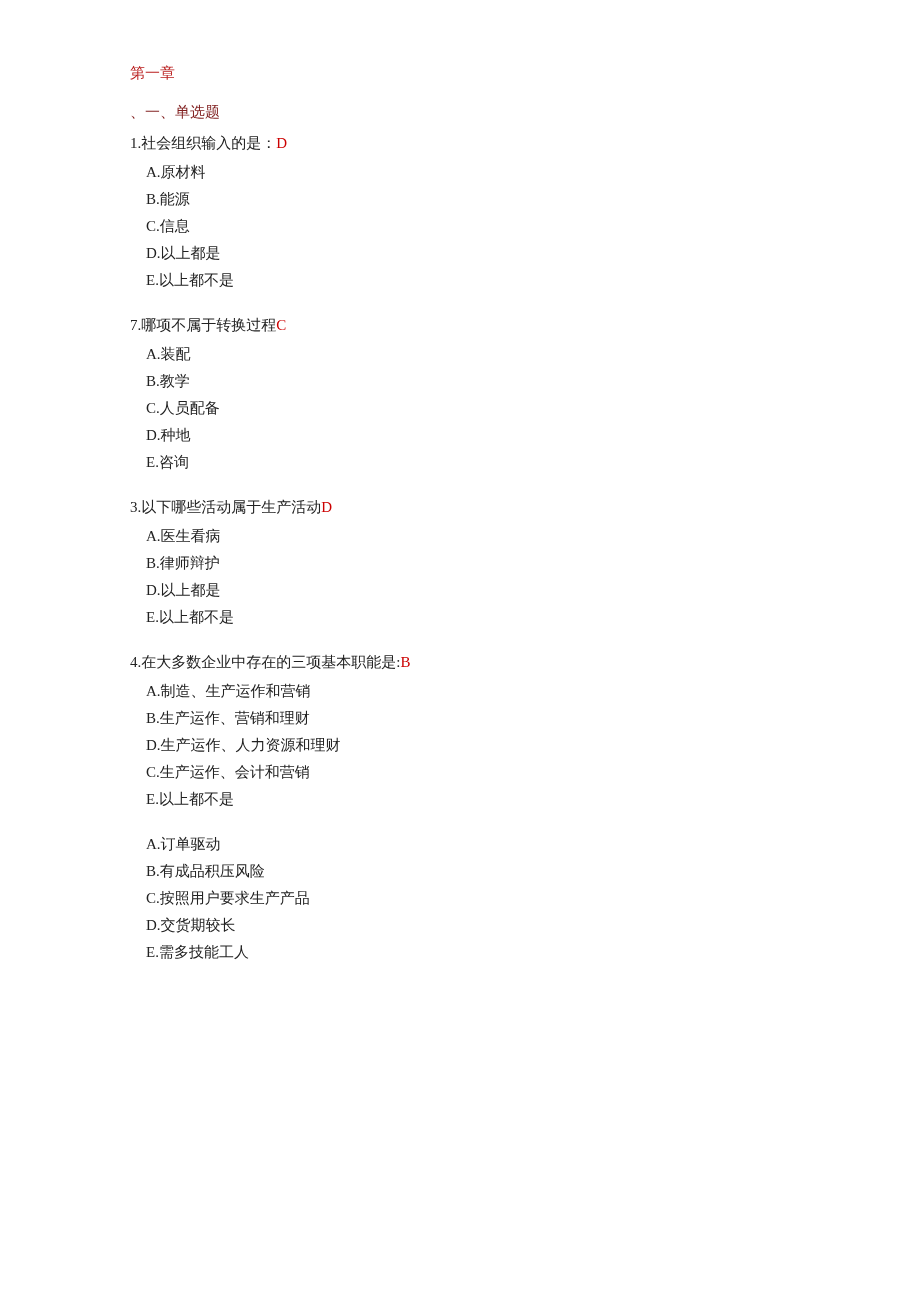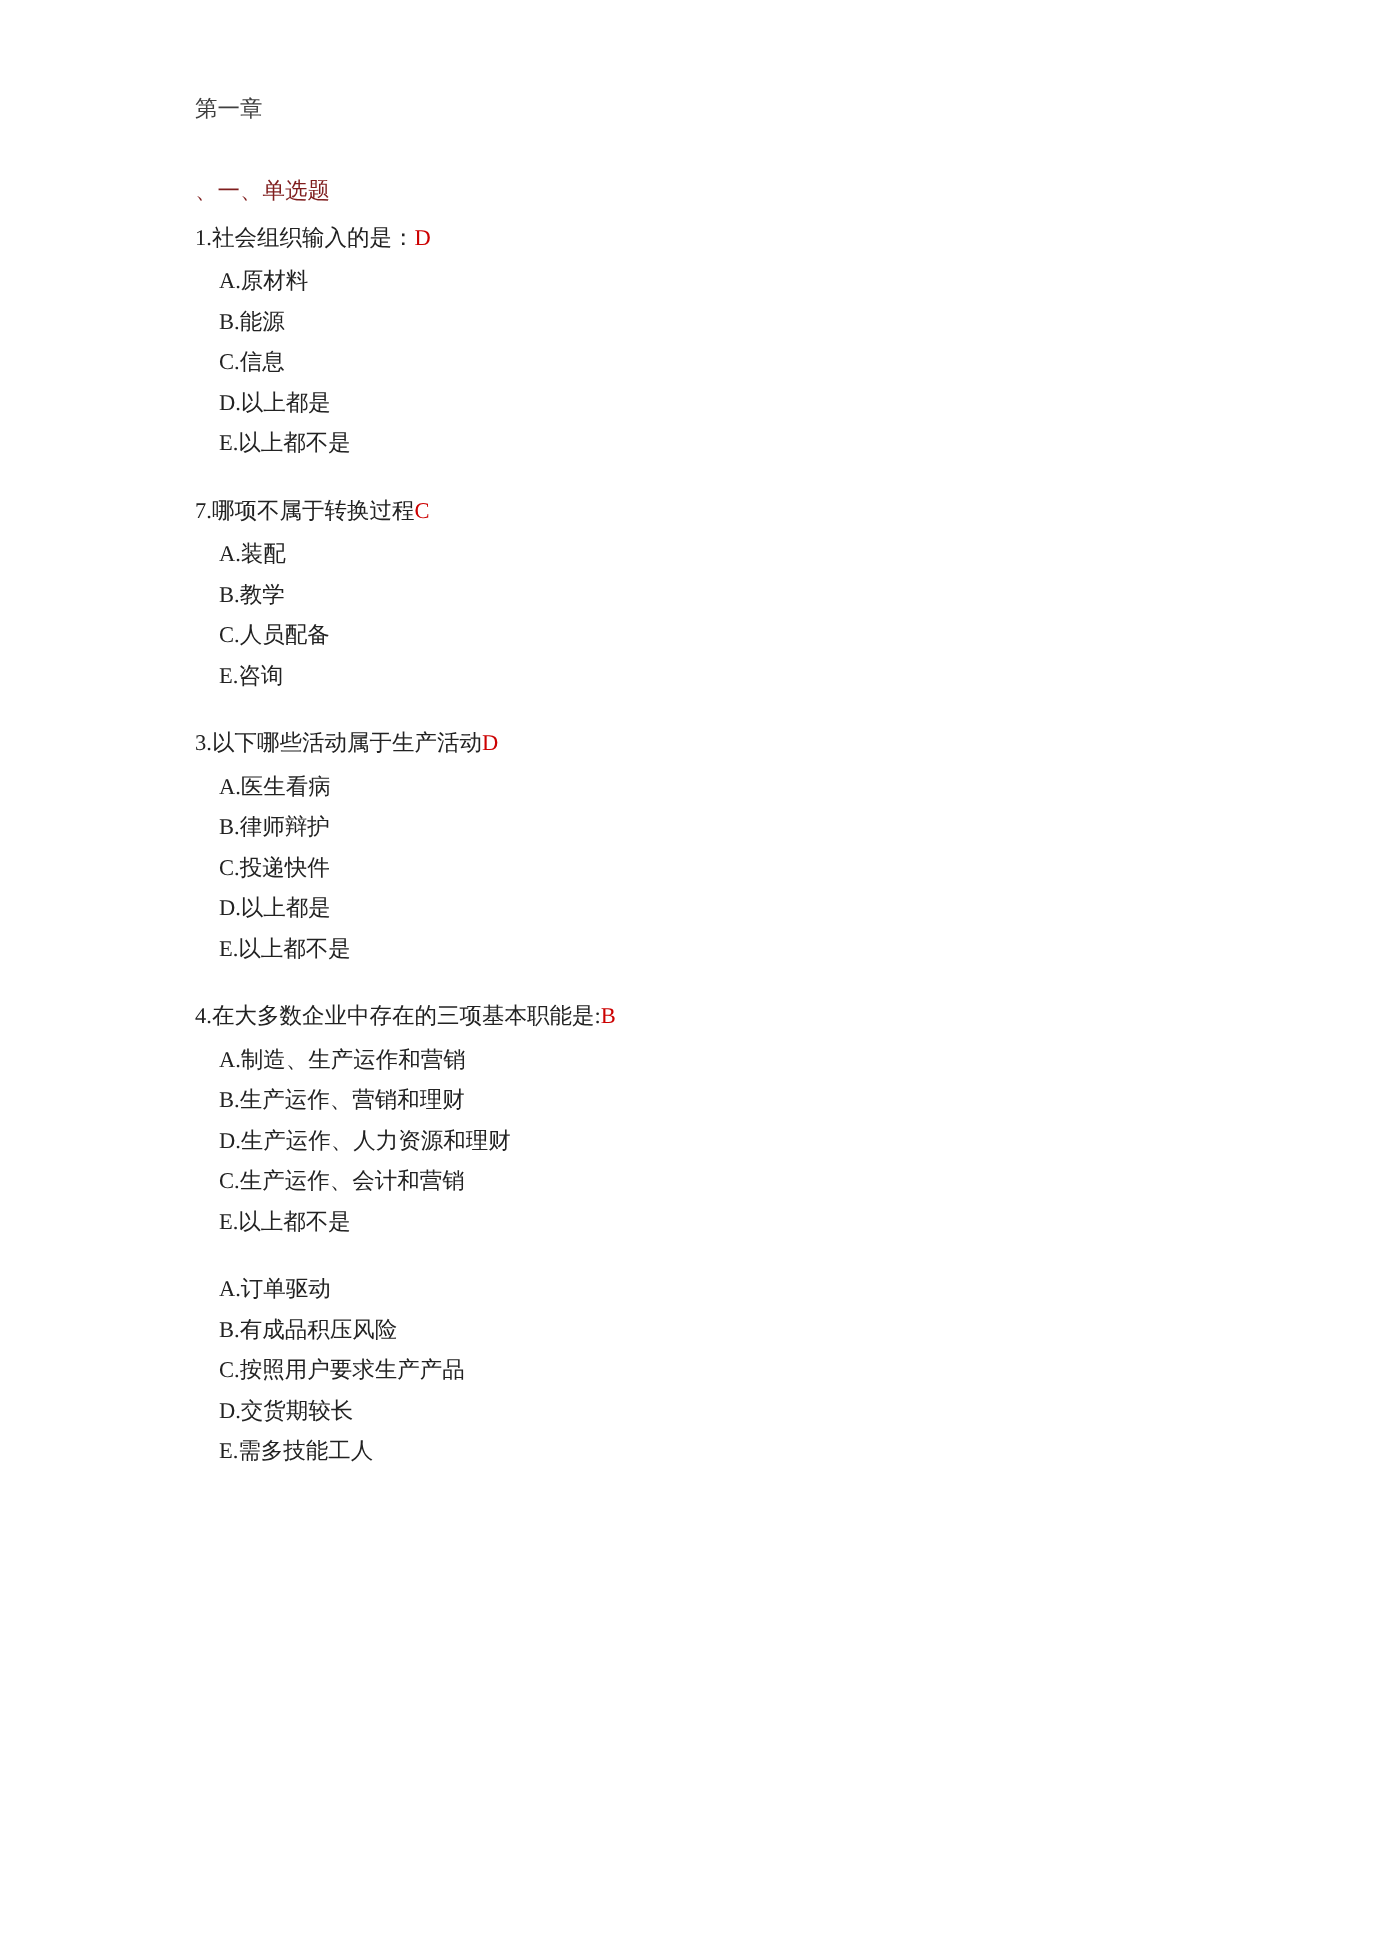"第一章" .chapter-title { color: #404040 -> #b91c1c; margin-bottom: 28px -> 12px }
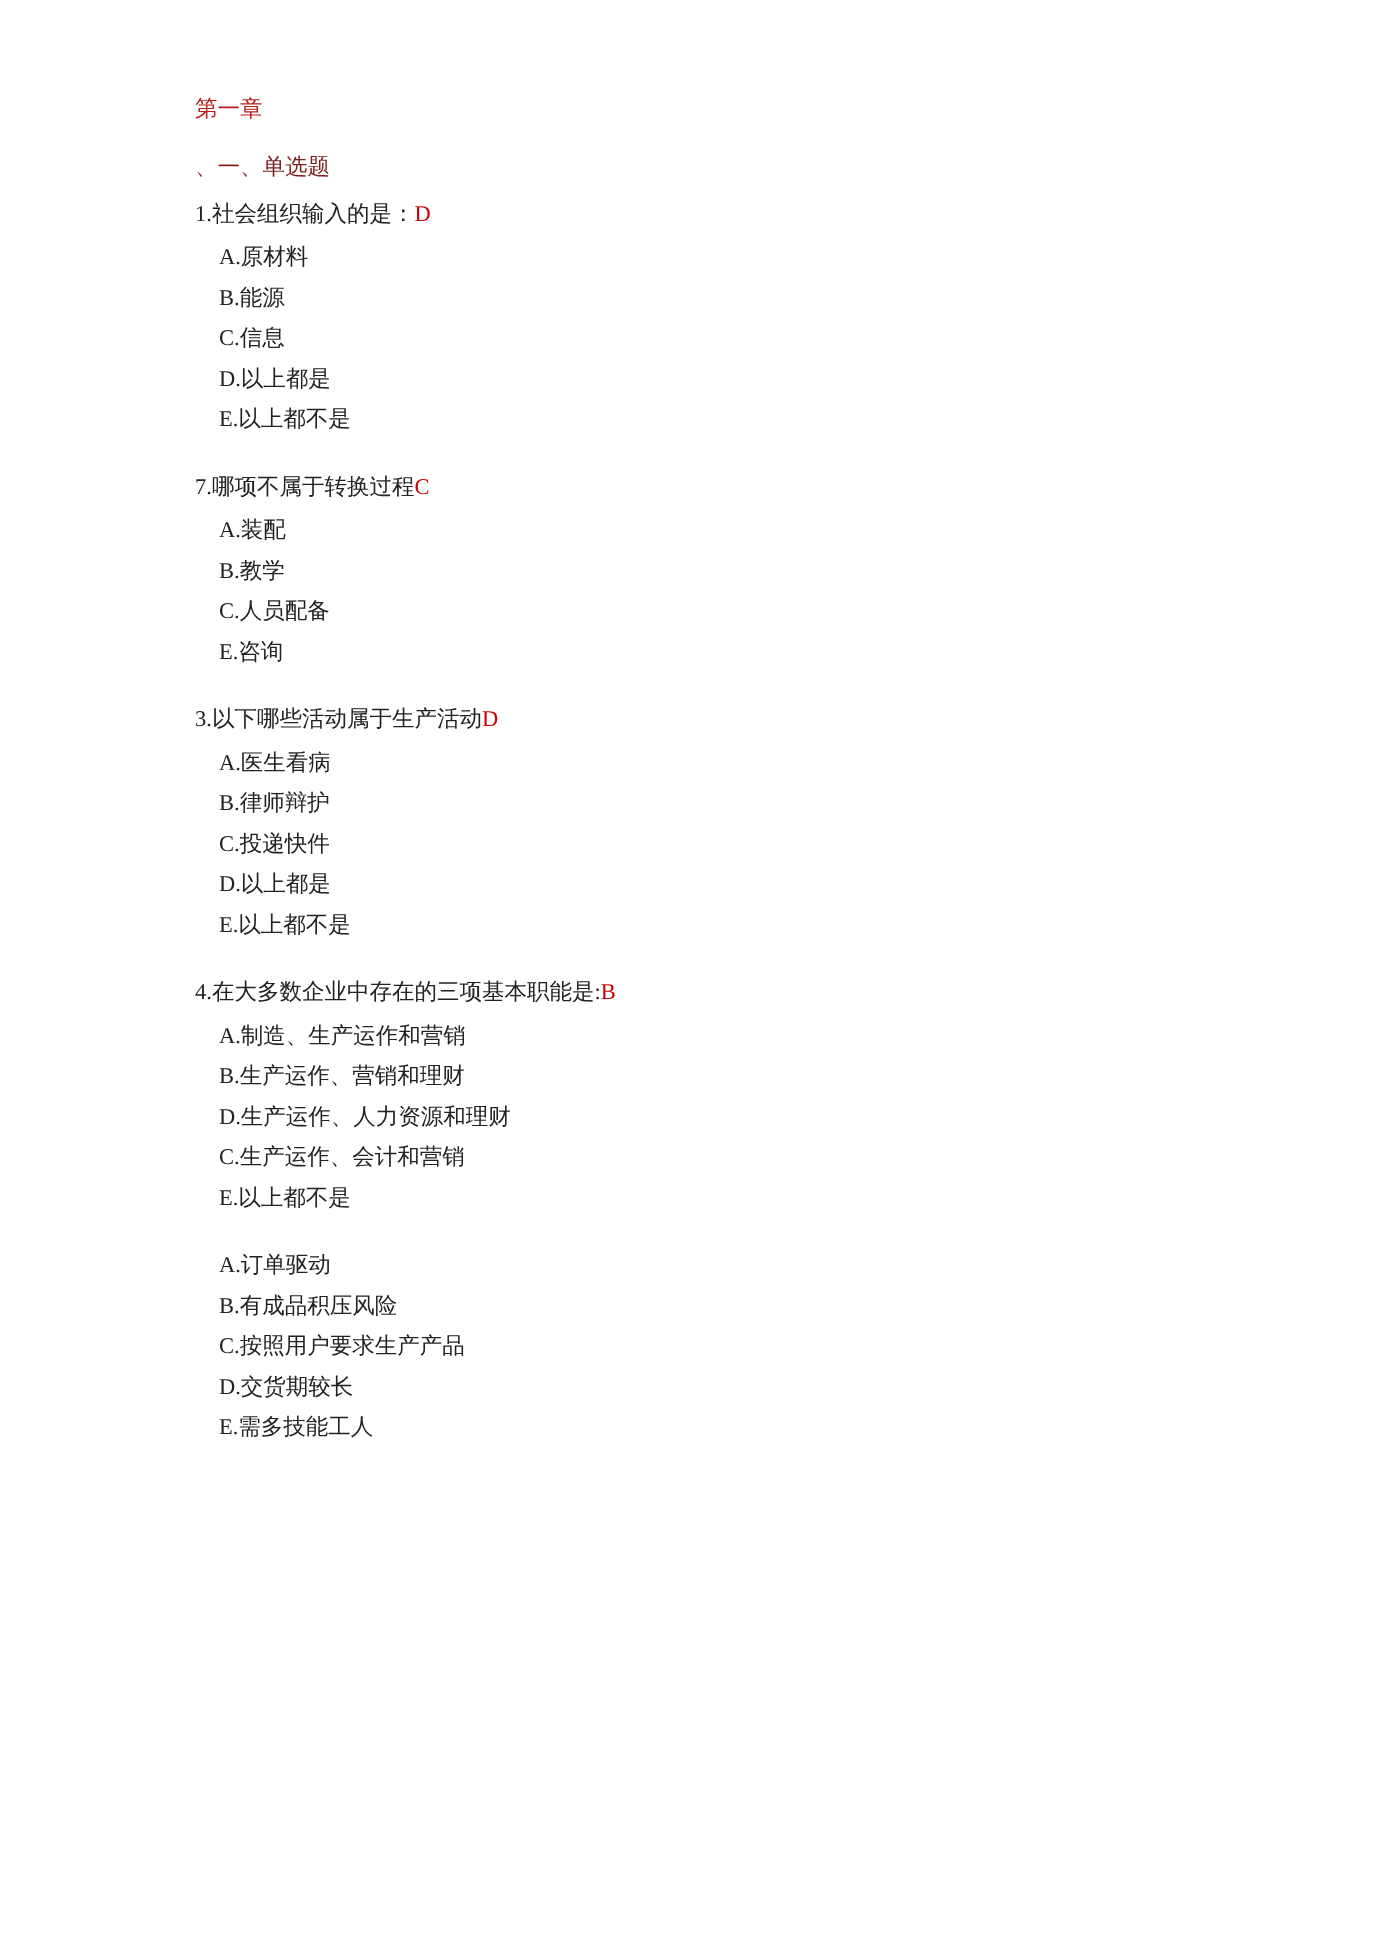"D.种地" span.option { html: none -> <span>D.种地</span> }
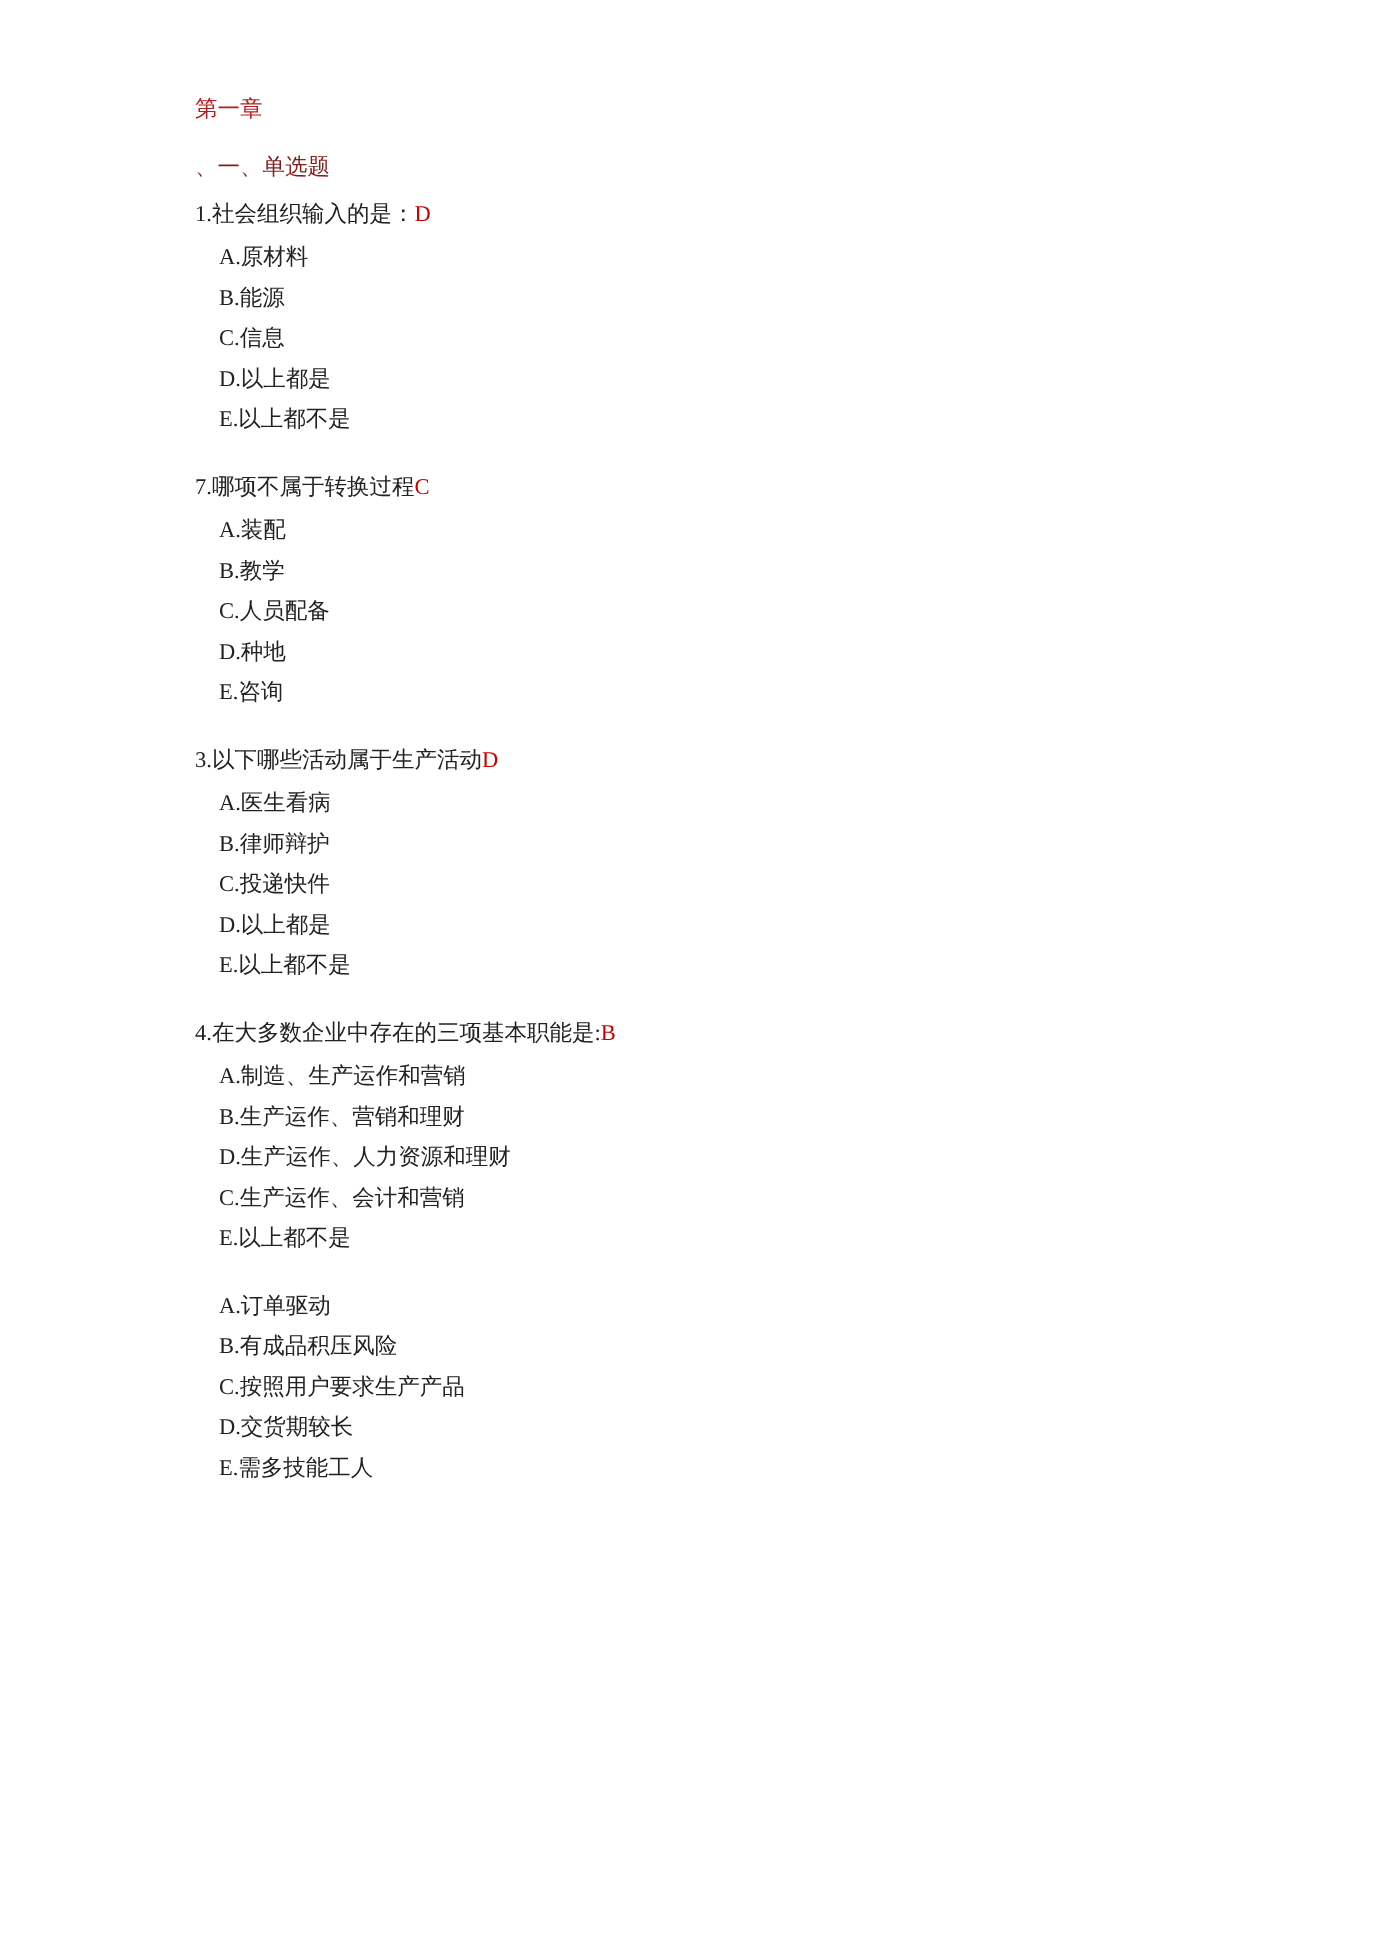"C.投递快件" span.option { html: <span>C.投递快件</span> -> none }
